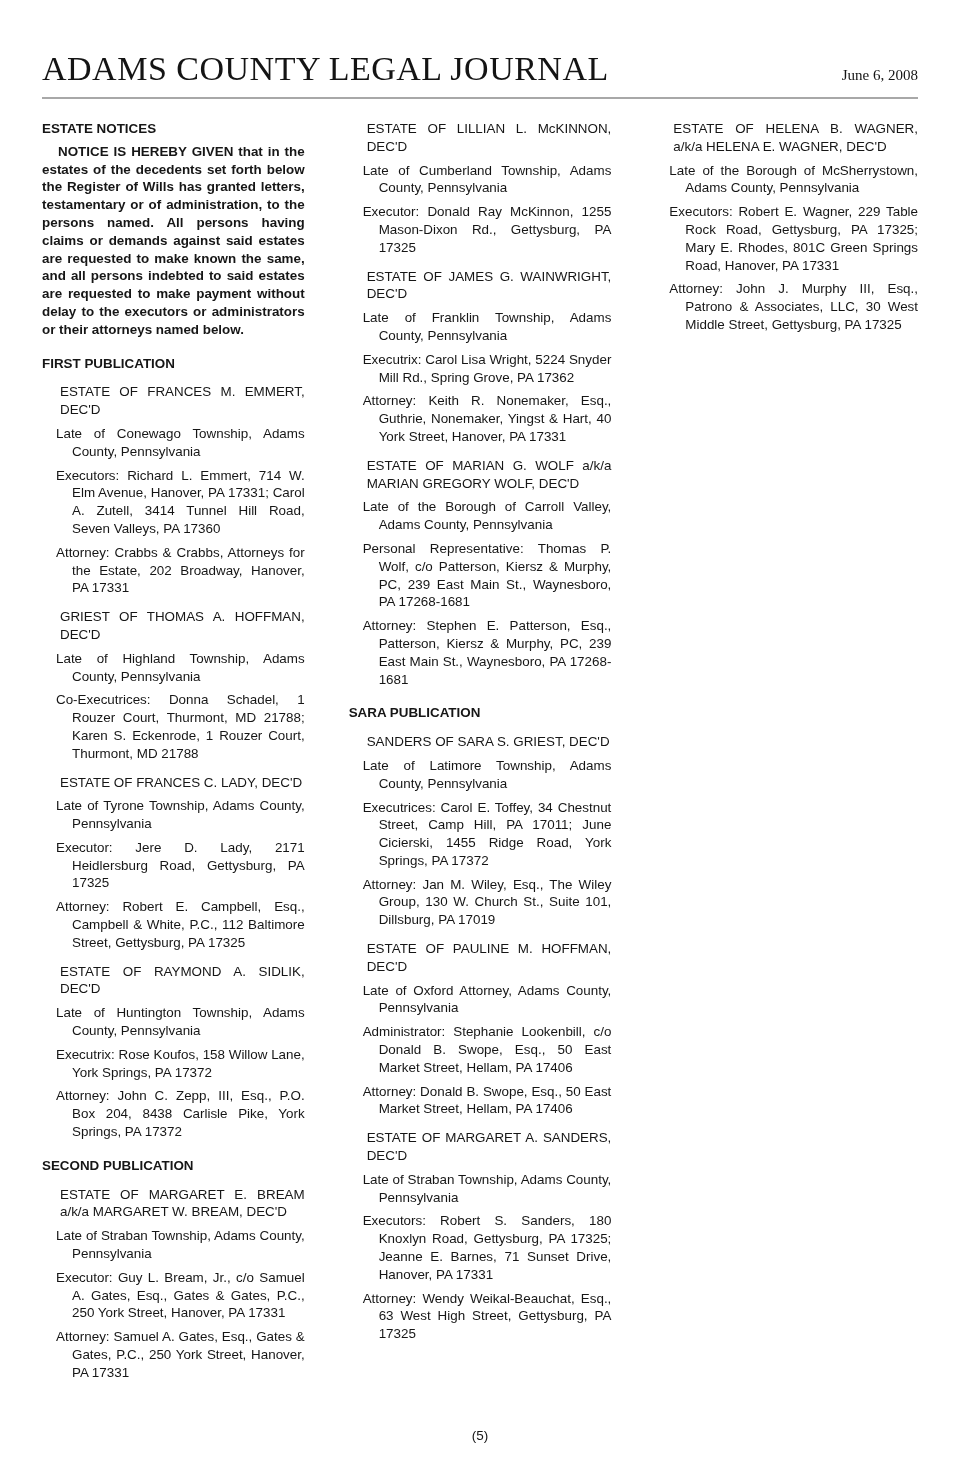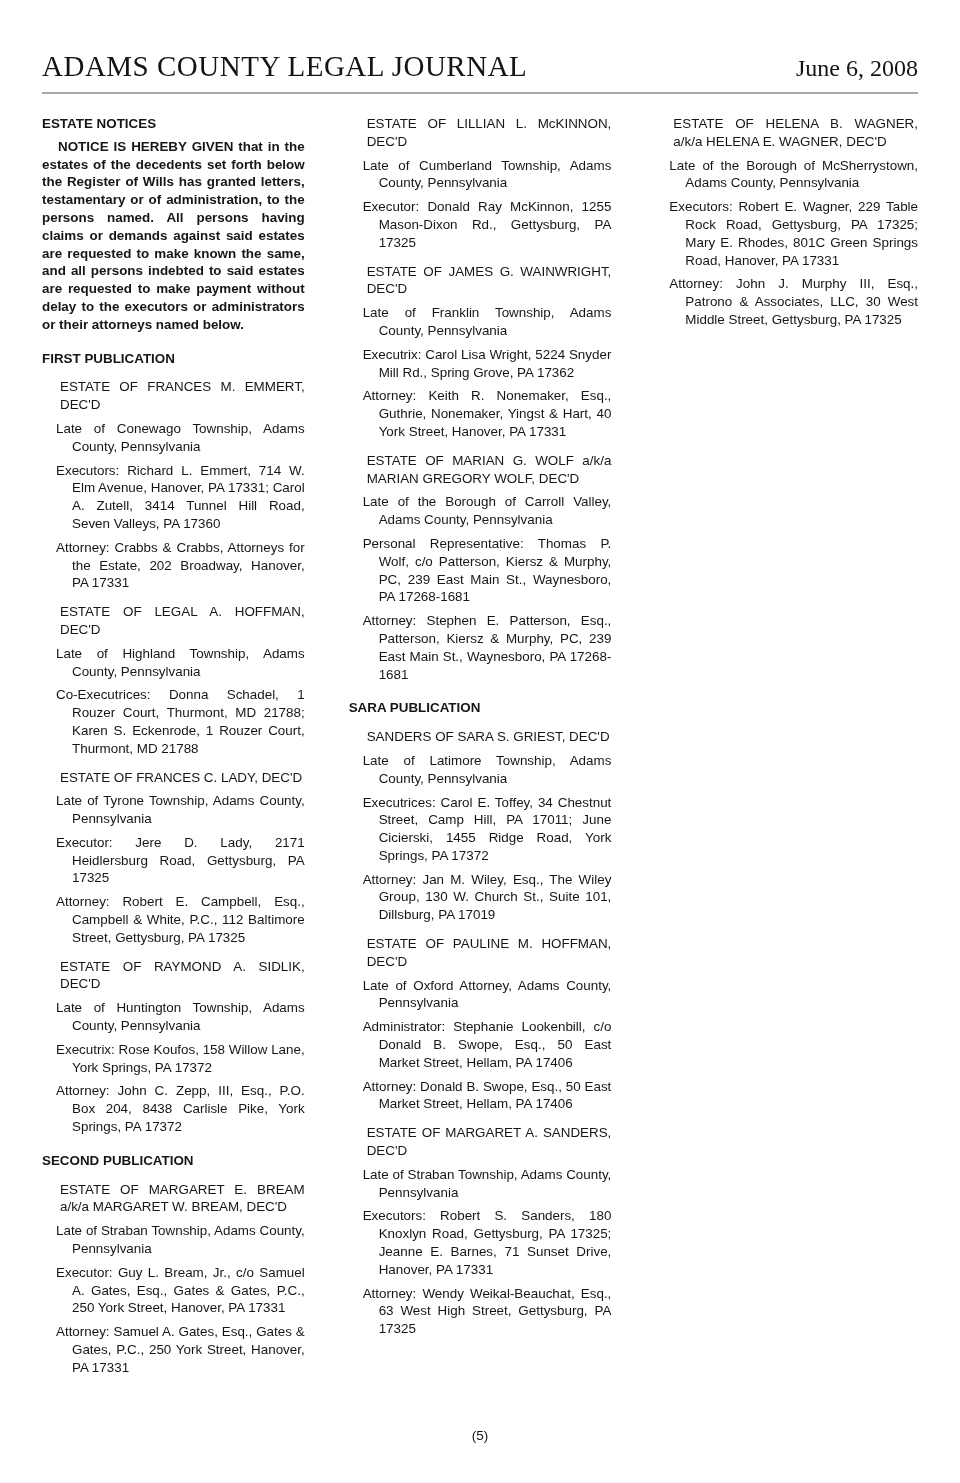"ADAMS COUNTY LEGAL JOURNAL" .masthead-title { font-size: 29px -> 34px }
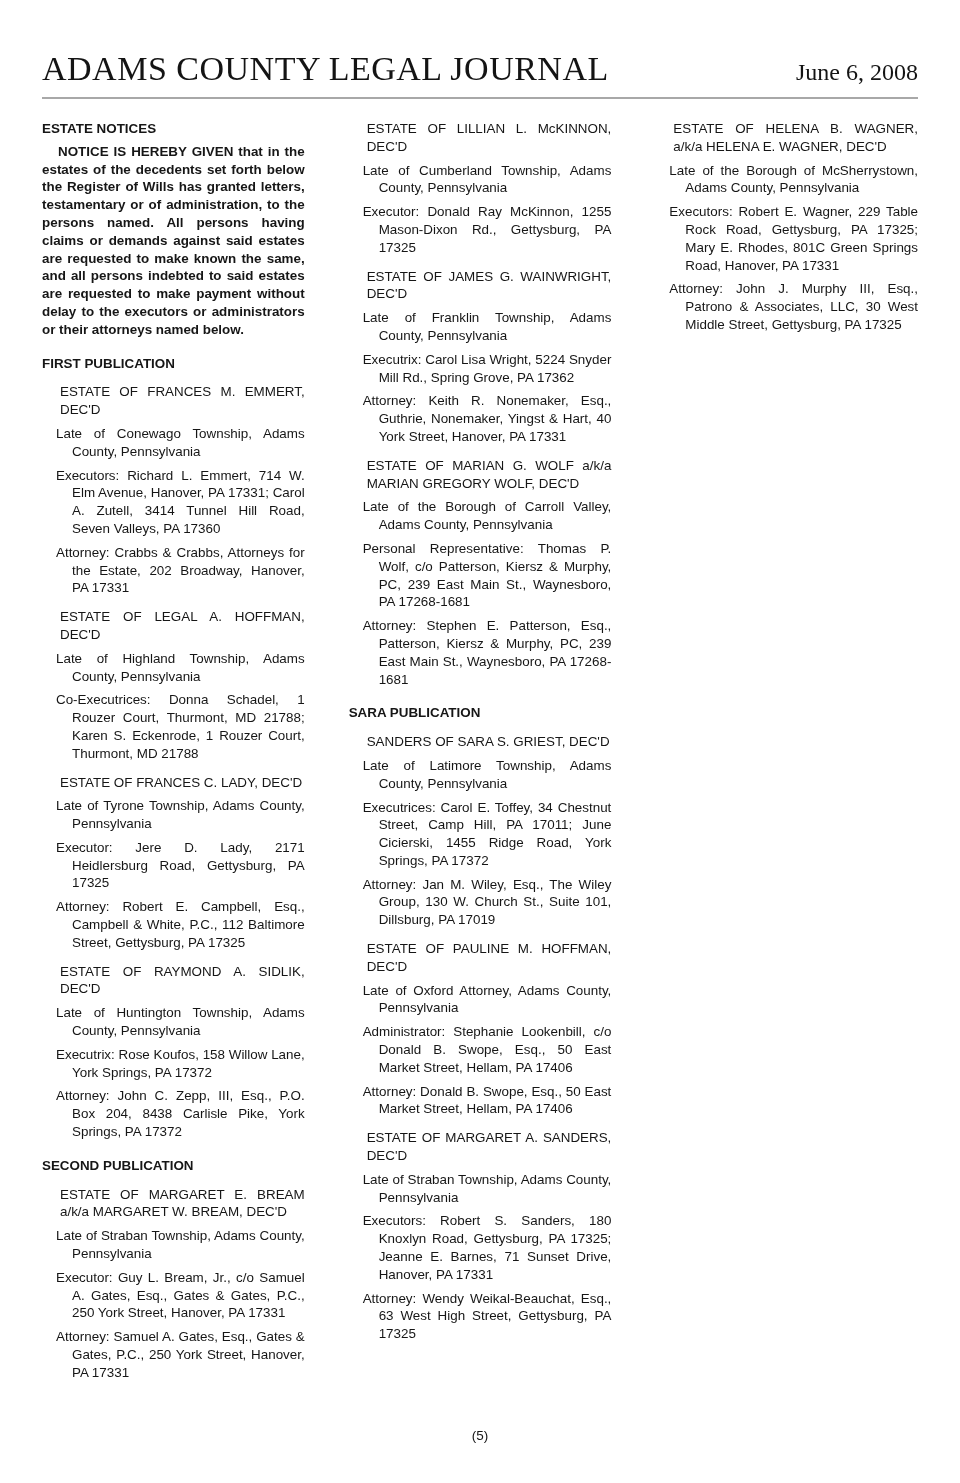"June 6, 2008" .masthead-date { font-size: 24px -> 15px }
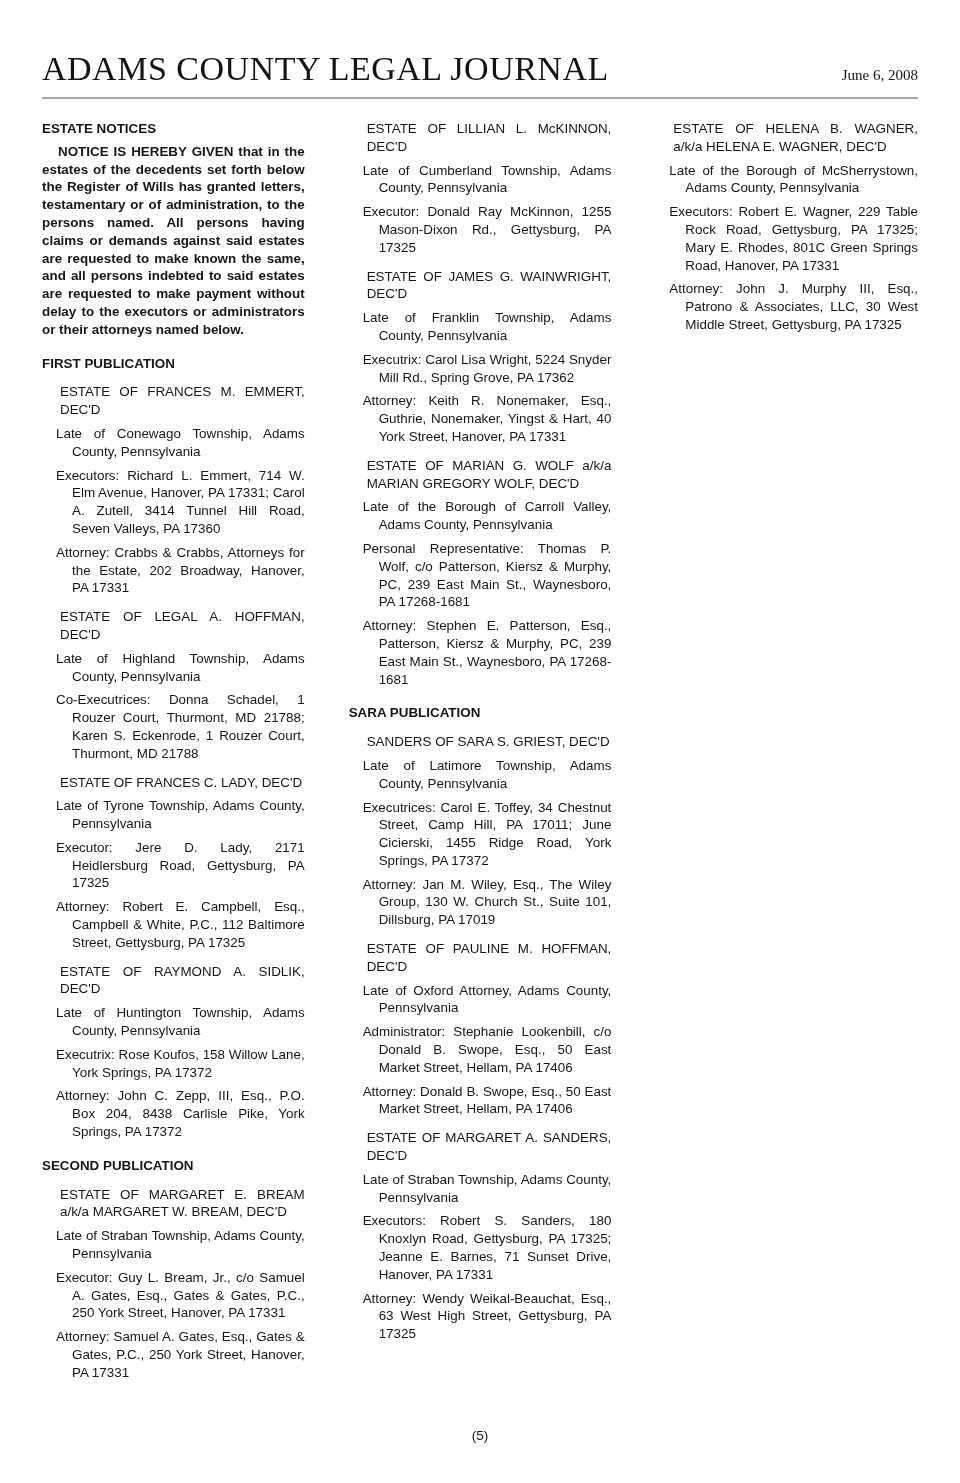"ESTATE OF LEGAL A. HOFFMAN," div.estate-title { text: ESTATE OF LEGAL -> GRIEST OF THOMAS }
